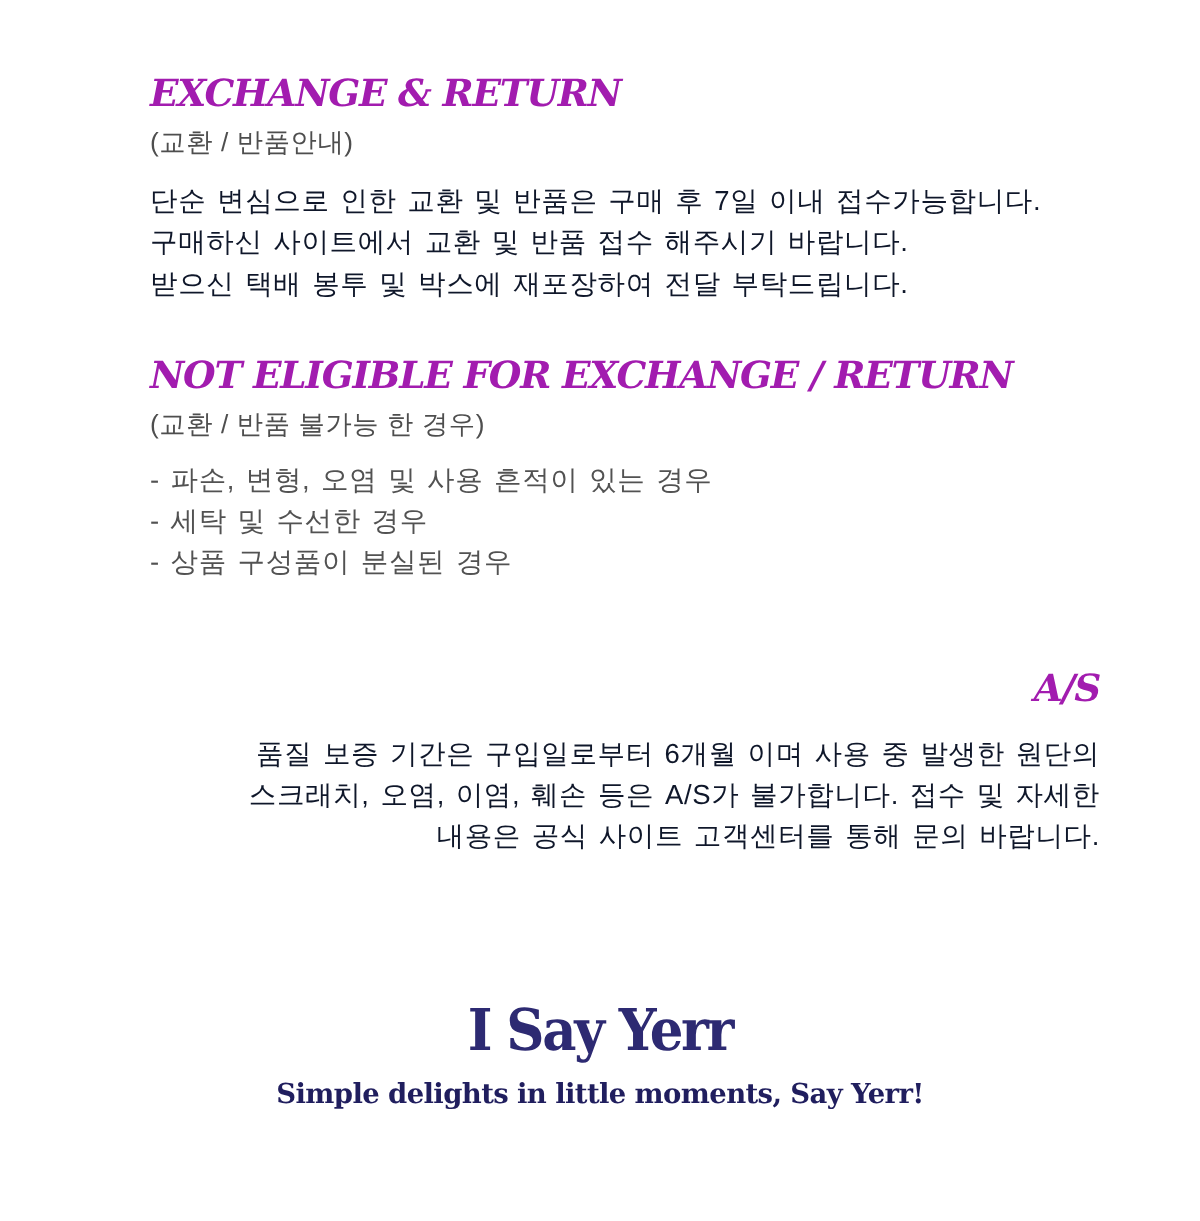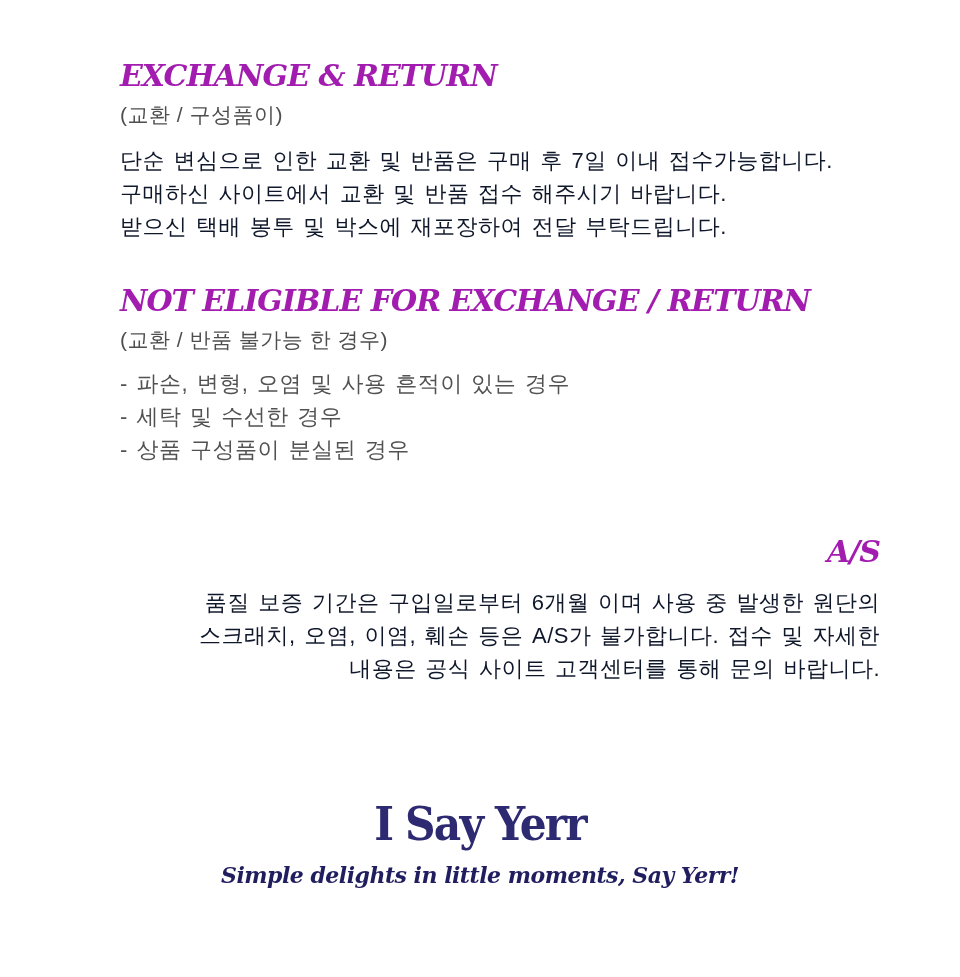"(교환 / 구성품이)" p.kr-subtitle { text: 구성품이 -> 반품안내 }
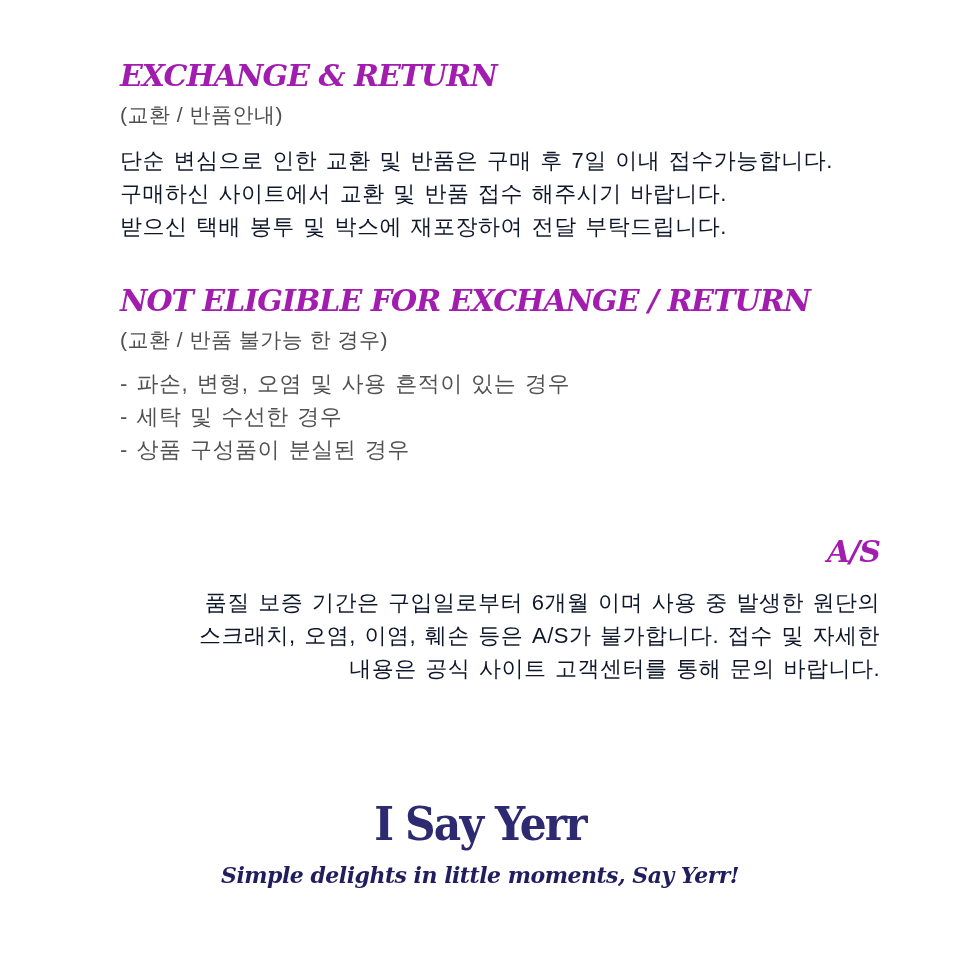"Simple delights in little moments," .brand-tagline { font-style: italic -> none }
